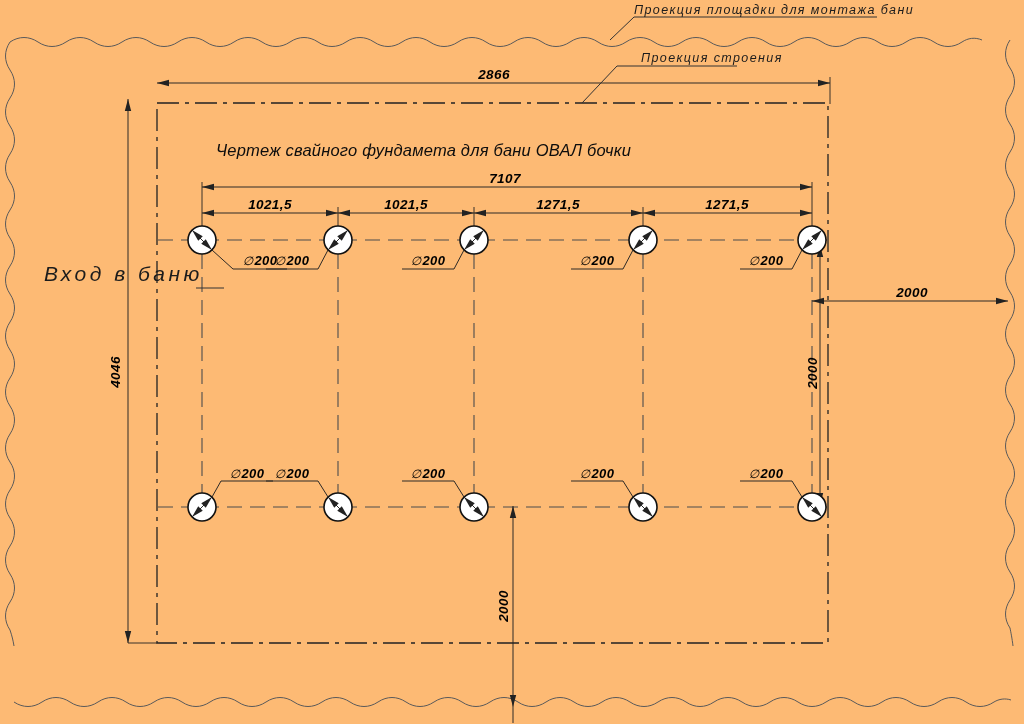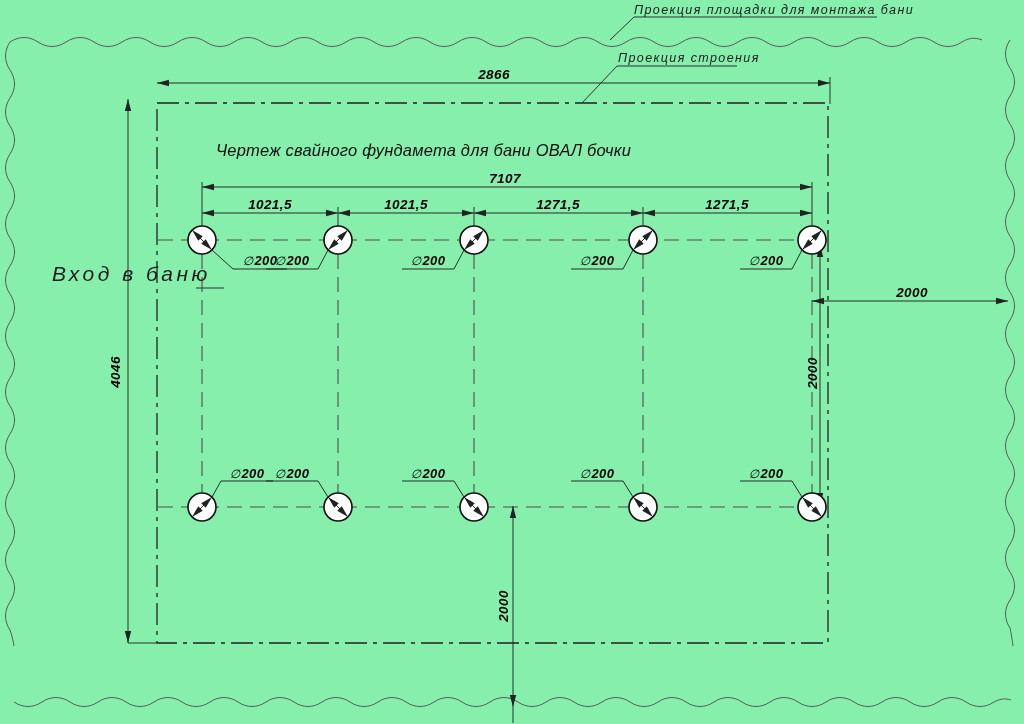"Проекция площадки для монтажа бани" #canvas { background: #86efac -> #fdba74 }
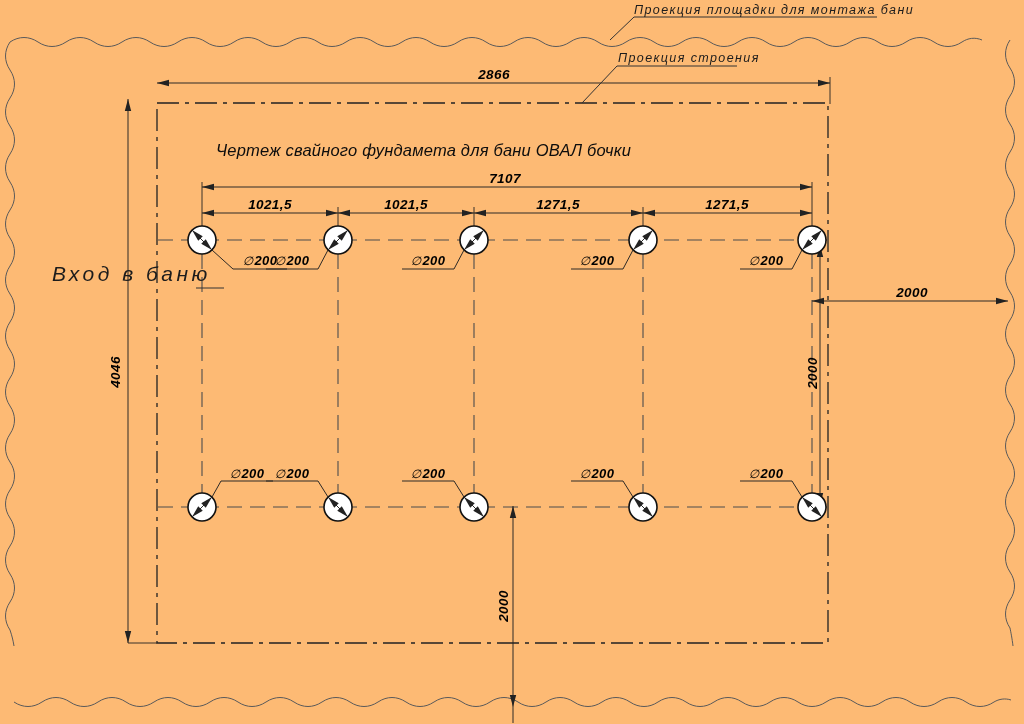"Проекция строения" div.t { left: 618px -> 641px }
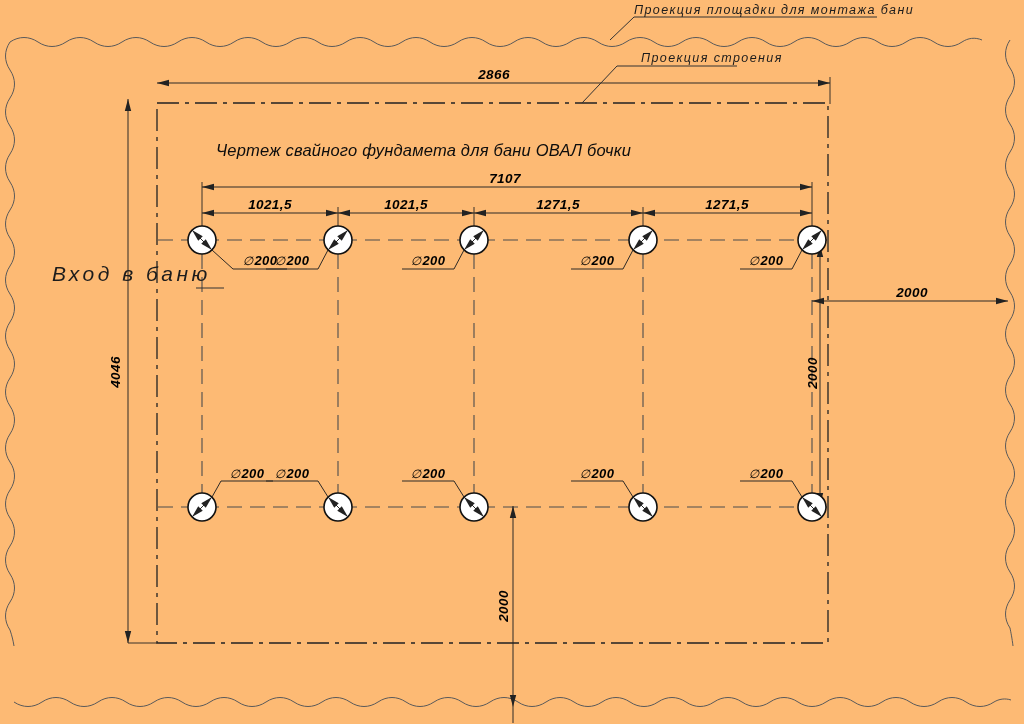"Вход в баню" div.t { left: 52px -> 44px }
